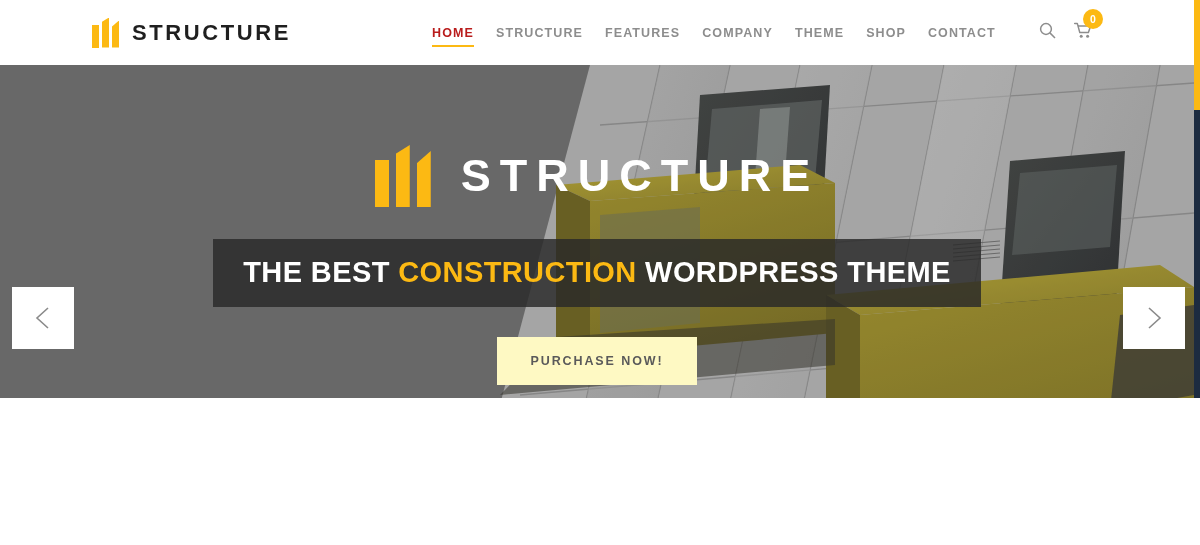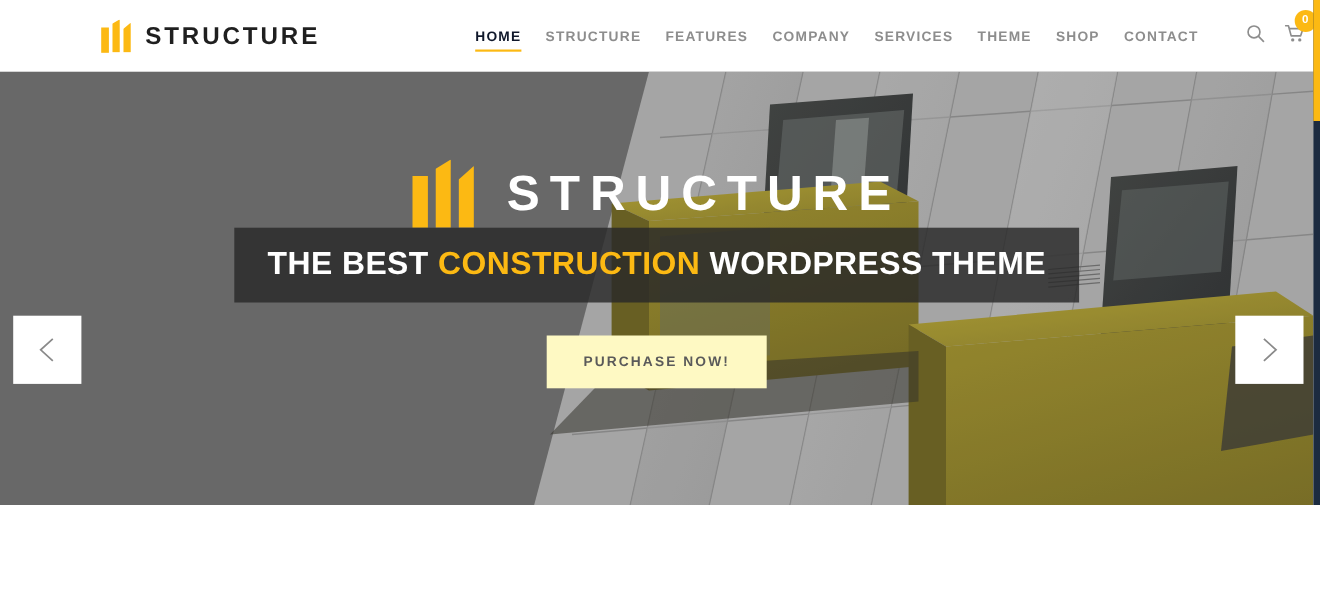"STRUCTURE" #page { height: 459px -> 398px }
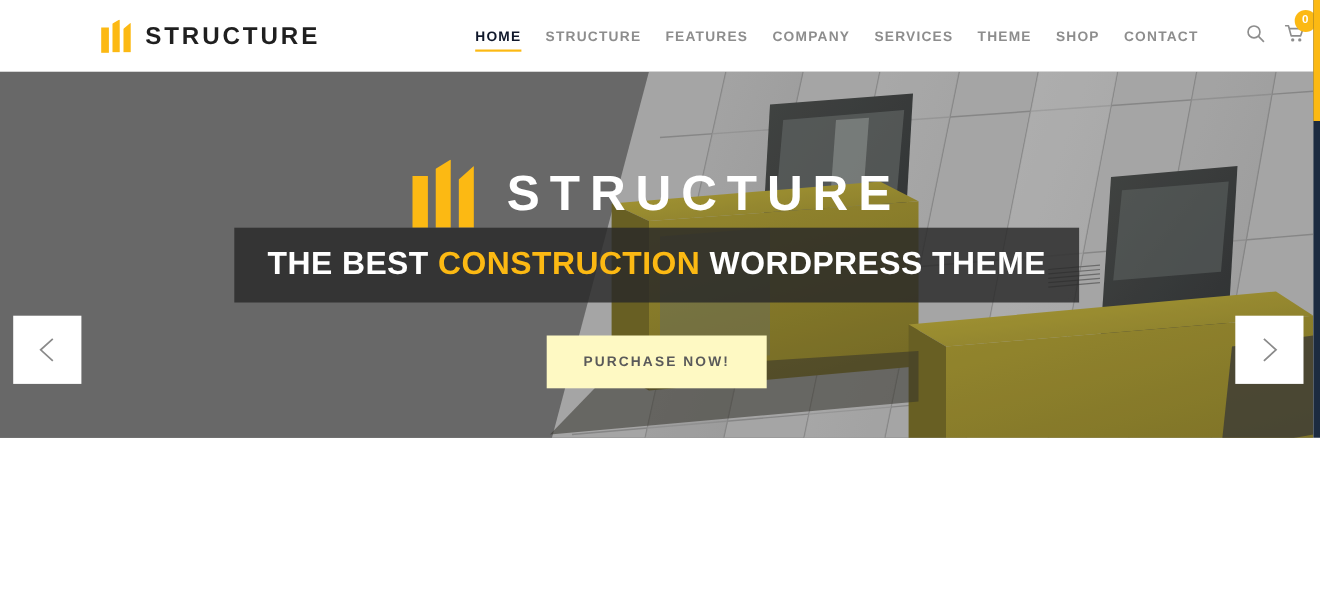"HOME" .nav-item.active { color: #0f172a -> #b91c1c }
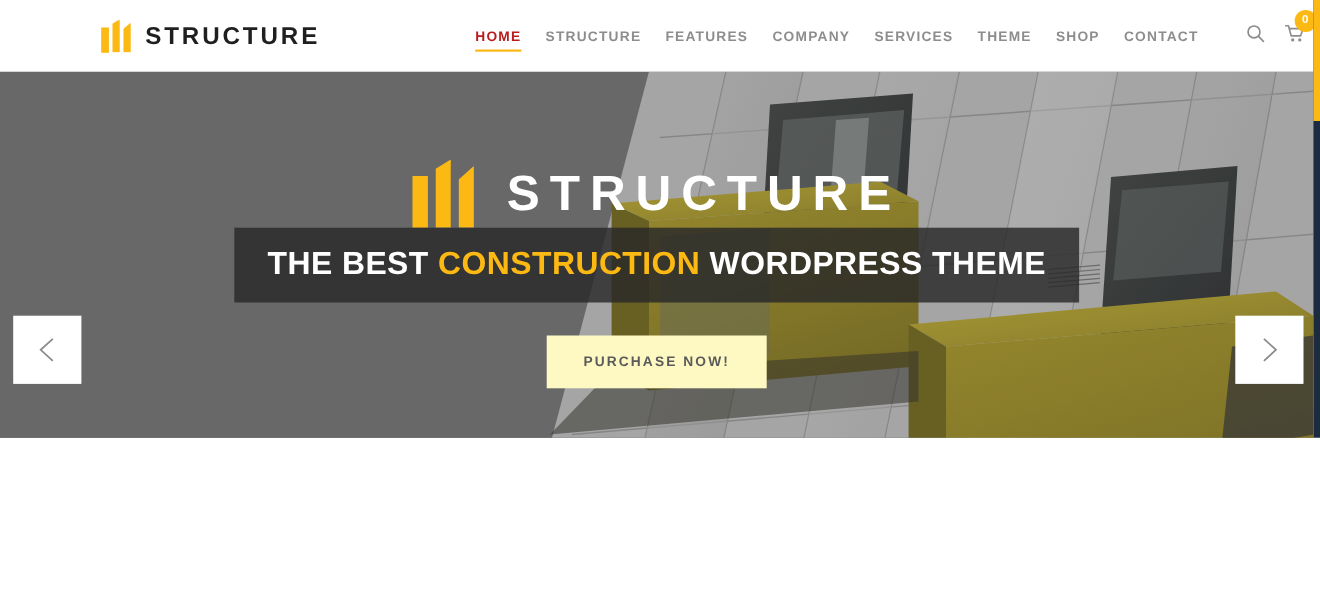"SERVICES" div.nav-item { html: <div>SERVICES</div> -> none }
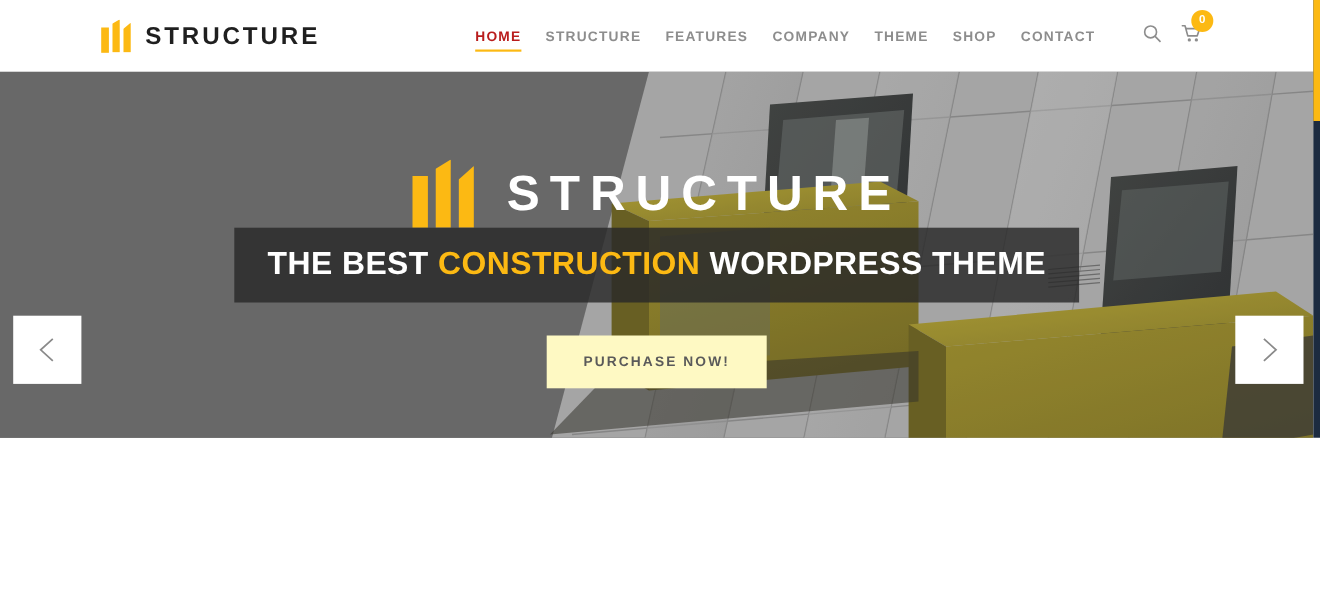"THE BEST CONSTRUCTION WORDPRESS THEME" .headline-band { margin-top: none -> 32px }
